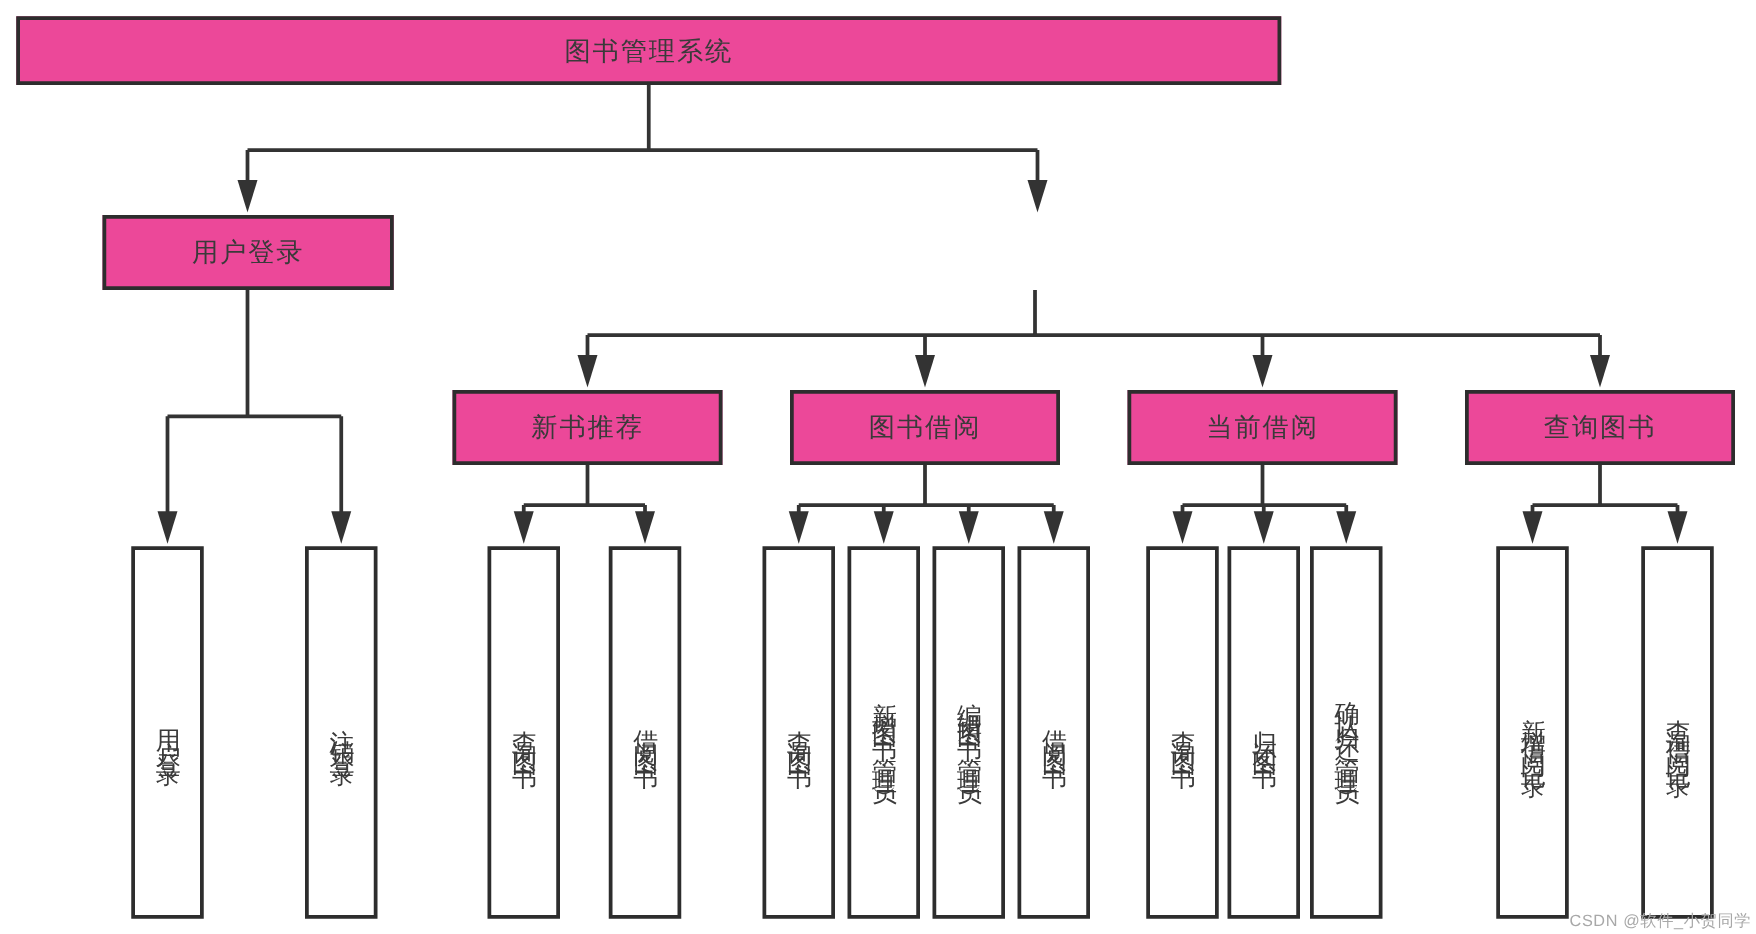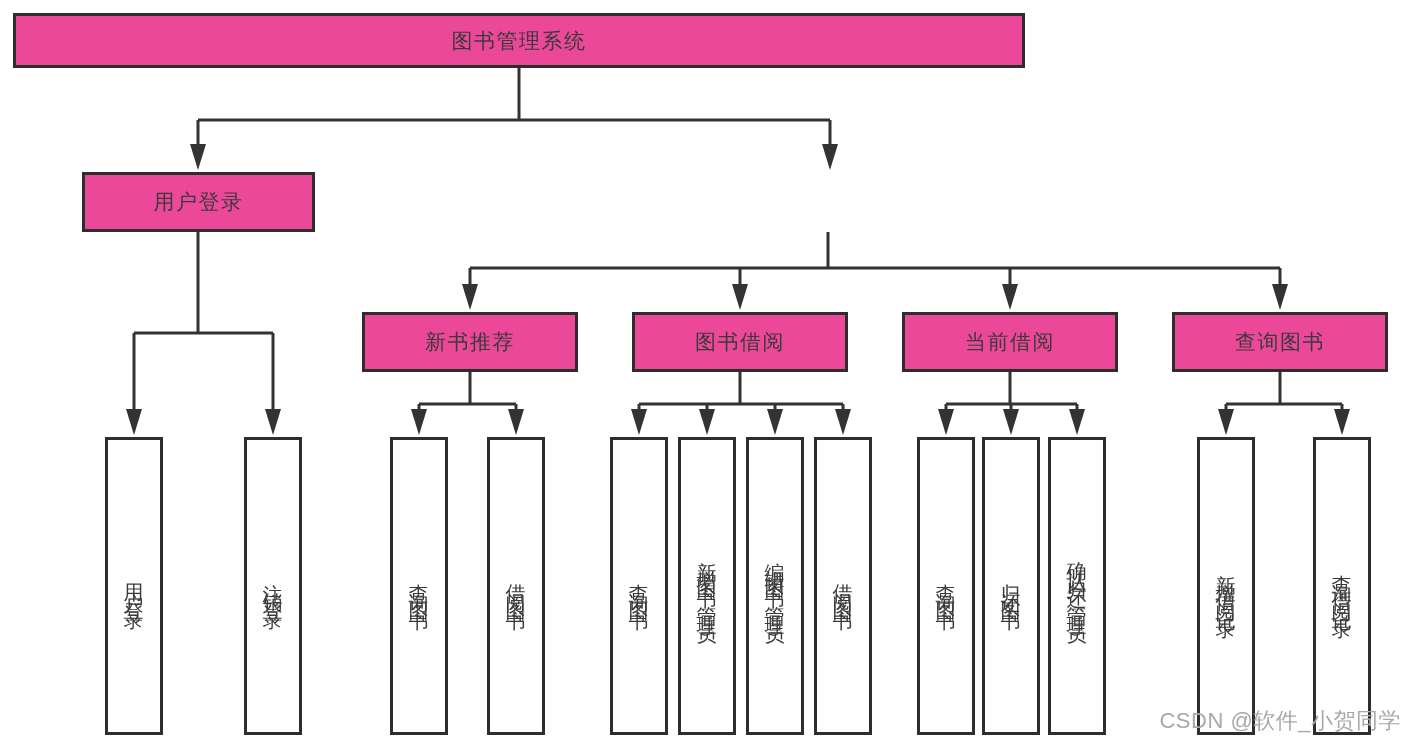"CSDN @软件_小贺同学" .watermark { bottom: 11px -> 1px; font-size: 22px -> 13px }
